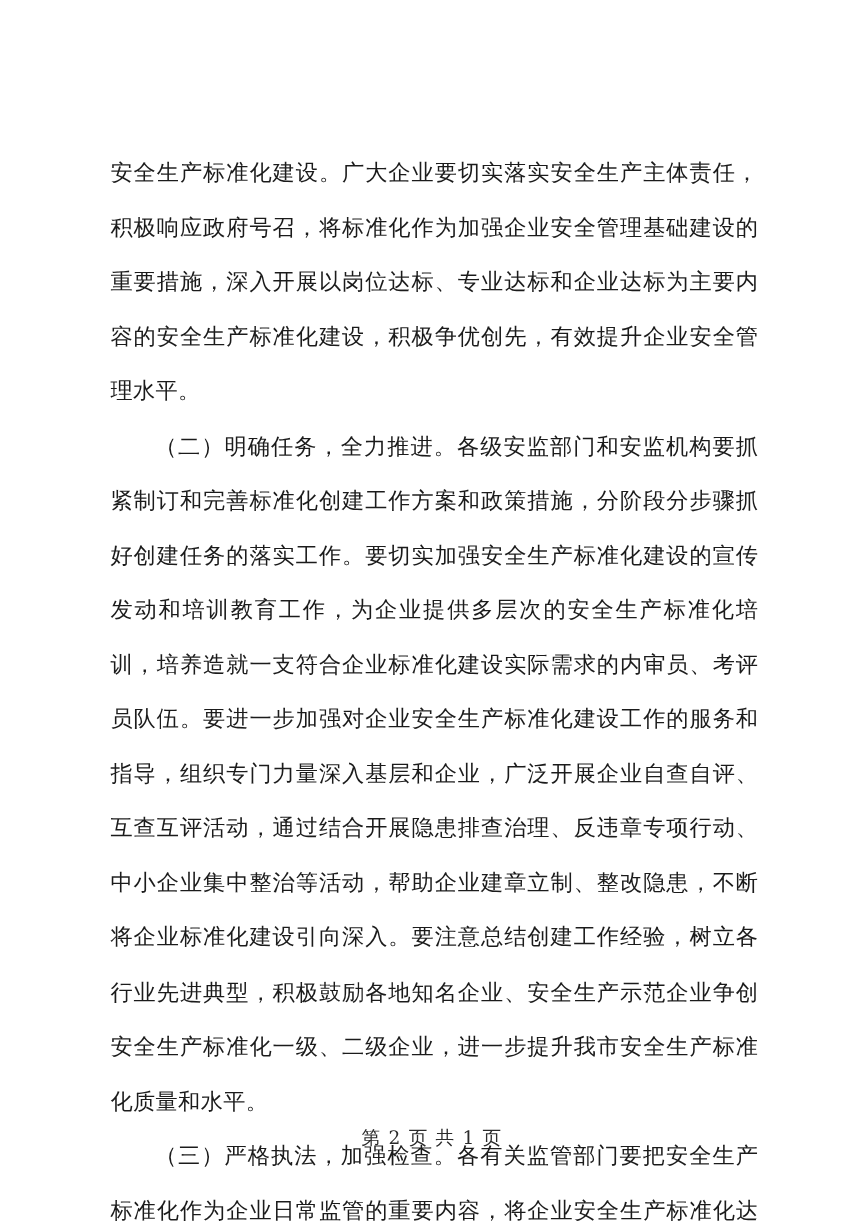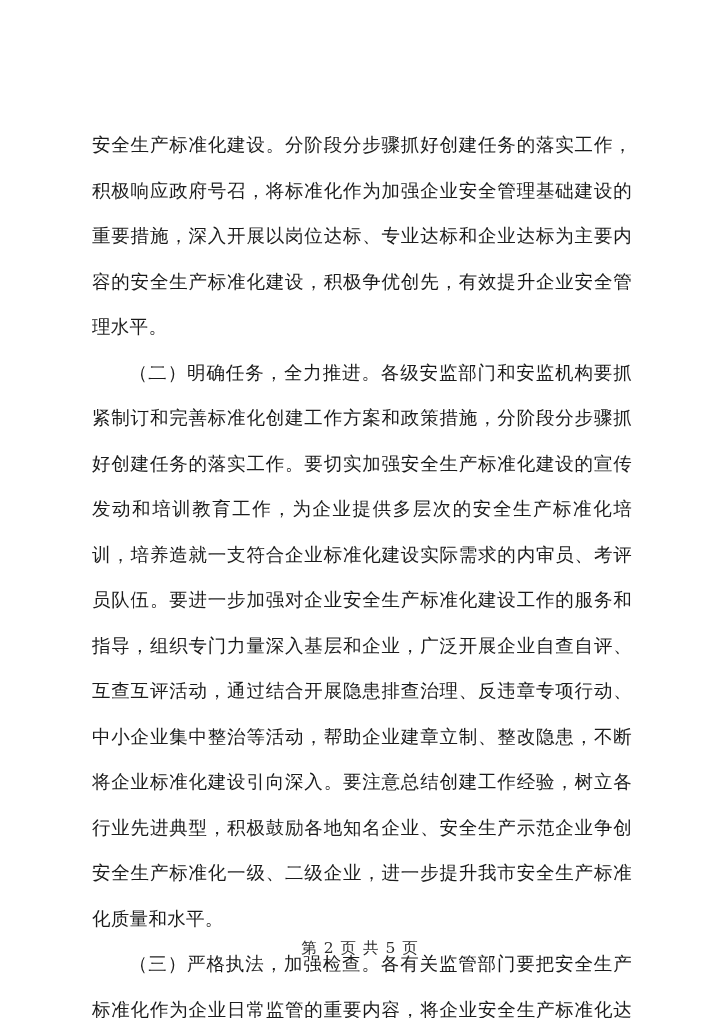"安全生产标准化建设。分阶段分步骤抓好创建任务的落实工作，积极响应政府号召，将标准" p.para { text: 分阶段分步骤抓好创建任务的落实工作 -> 广大企业要切实落实安全生产主体责任 }
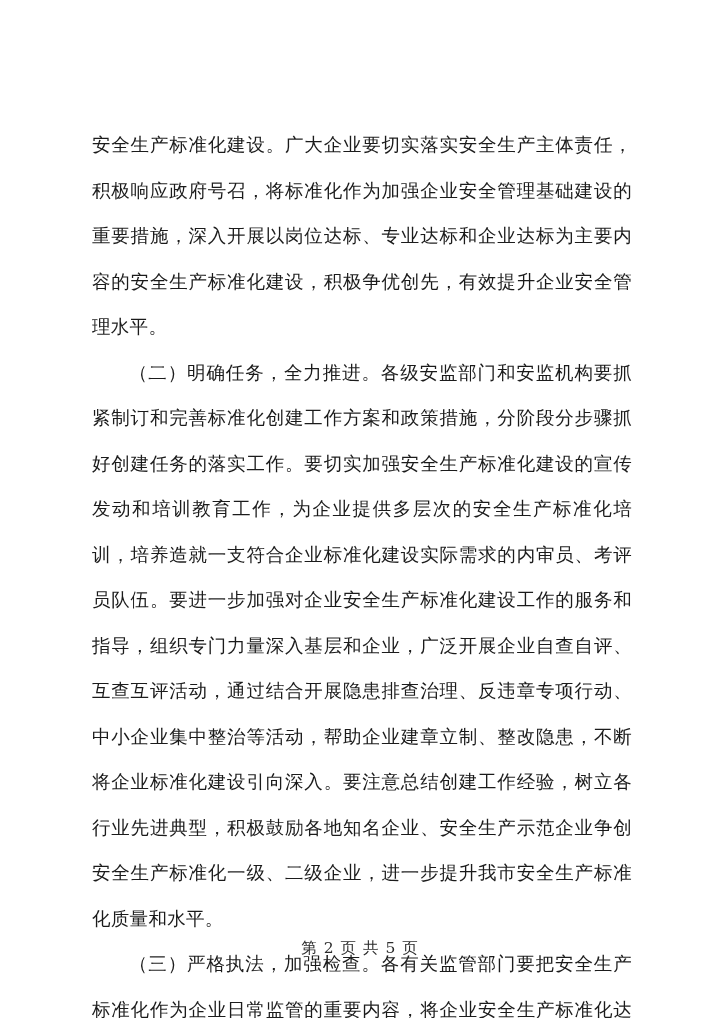"第 2 页 共 5" div.footer { text: 5 -> 1 }
